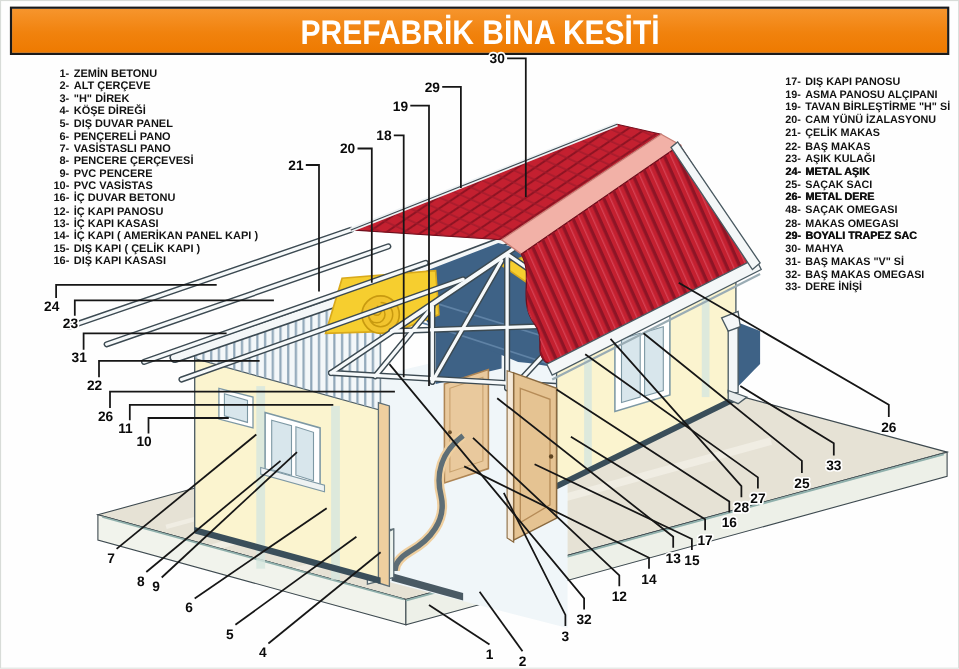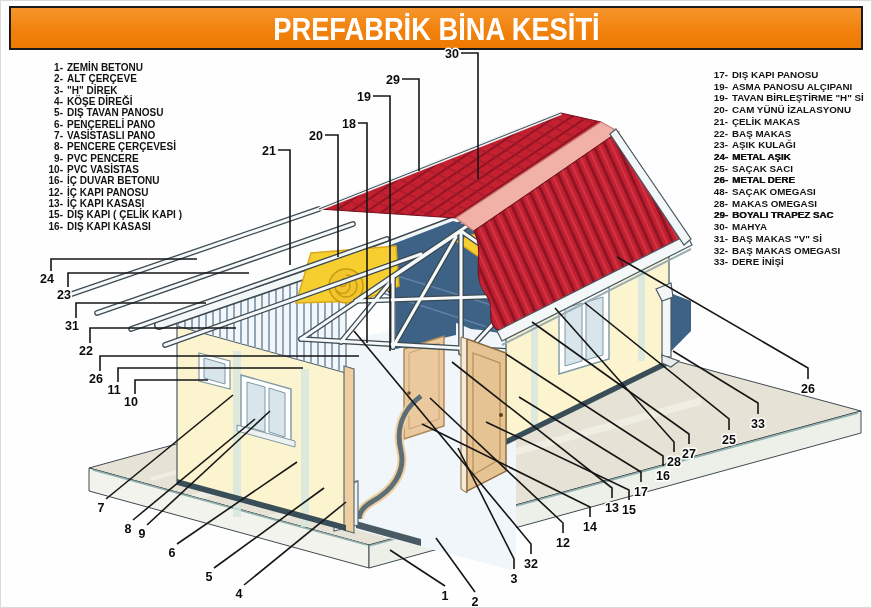"DIŞ TAVAN PANOSU" span.lbl { text: TAVAN PANOSU -> DUVAR PANEL }
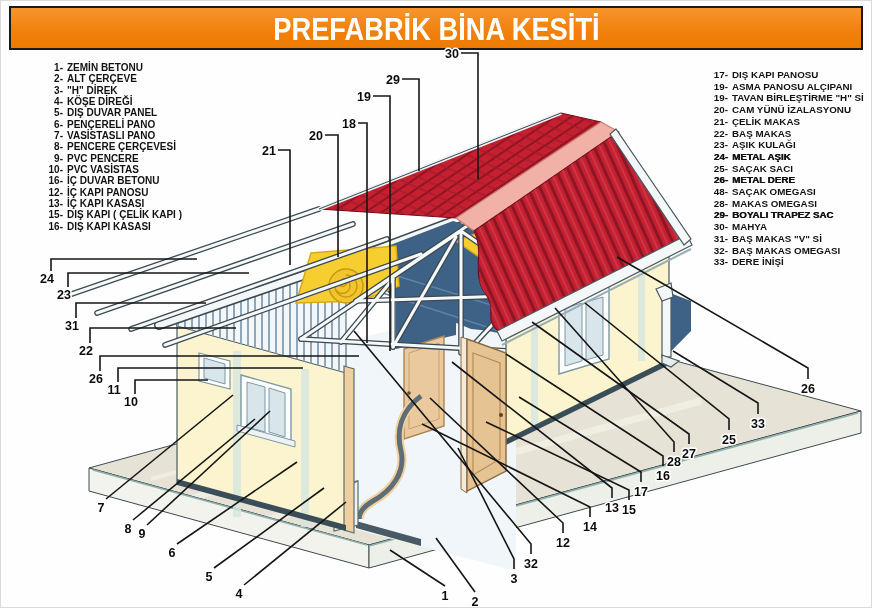"14-" div.row { html: none -> <div> <span>14-</span> <span>İÇ KAPI ( AMERİKAN PANEL KAPI )</span> </div> }
